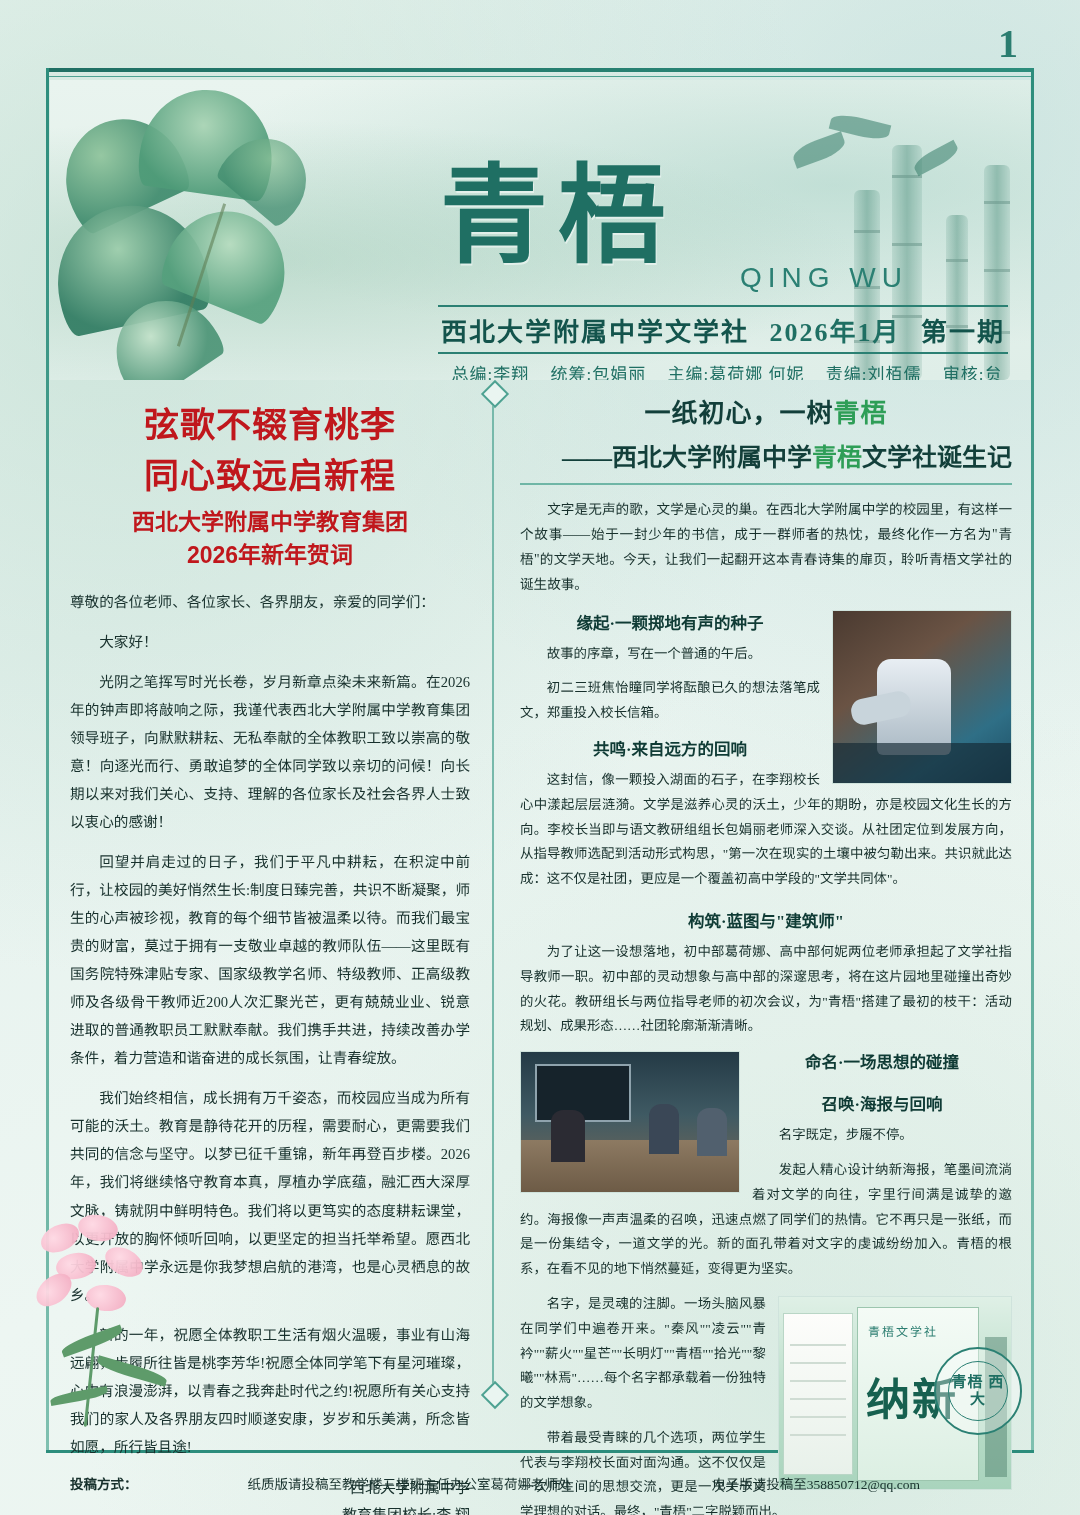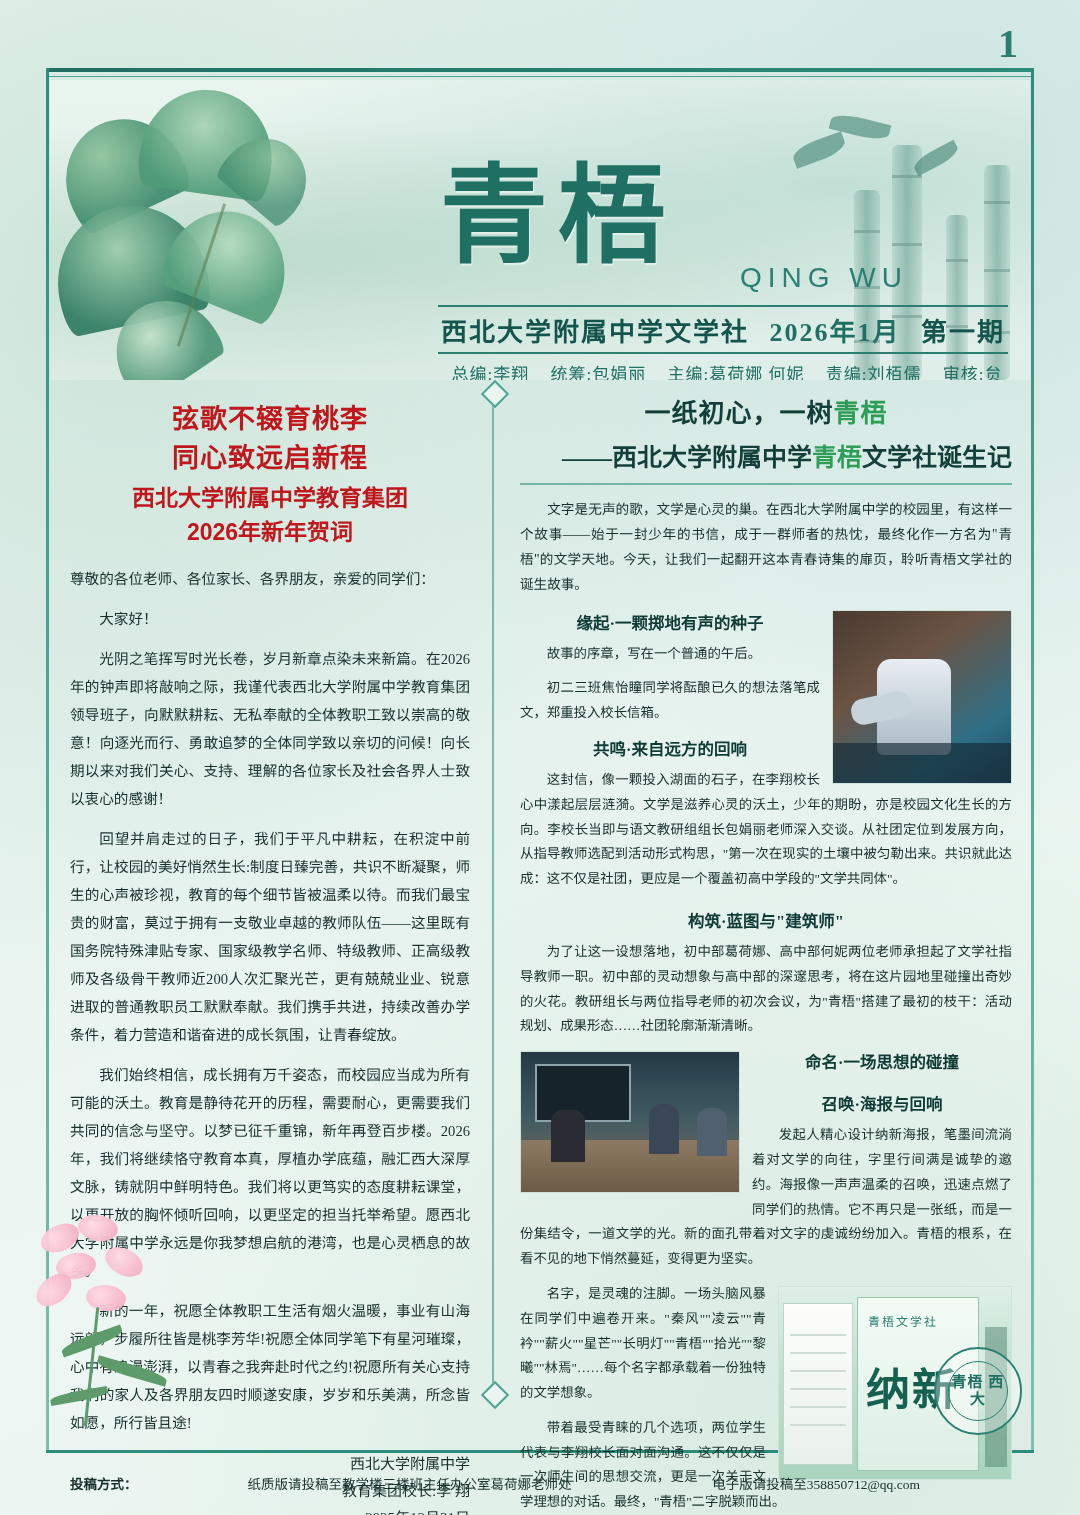"弦歌不辍育桃李" .l-head .h1 { font-size: 27px -> 35px }
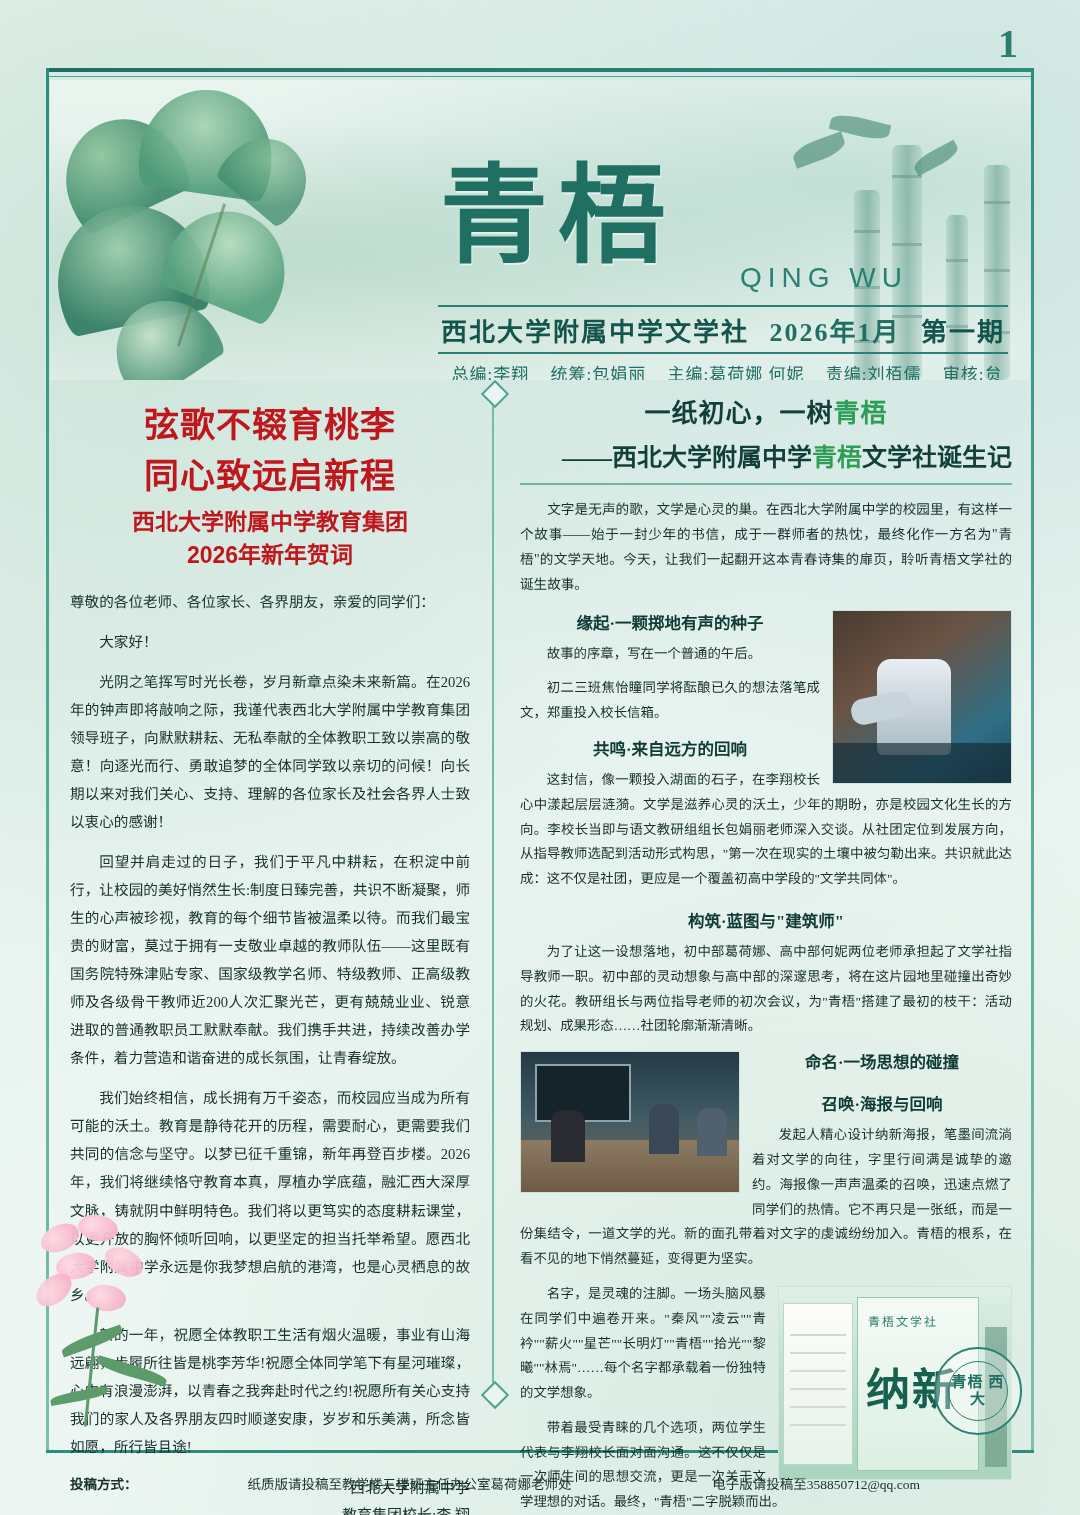"名字既定，步履不停。" p.rp { html: none -> <p>名字既定，步履不停。</p> }
